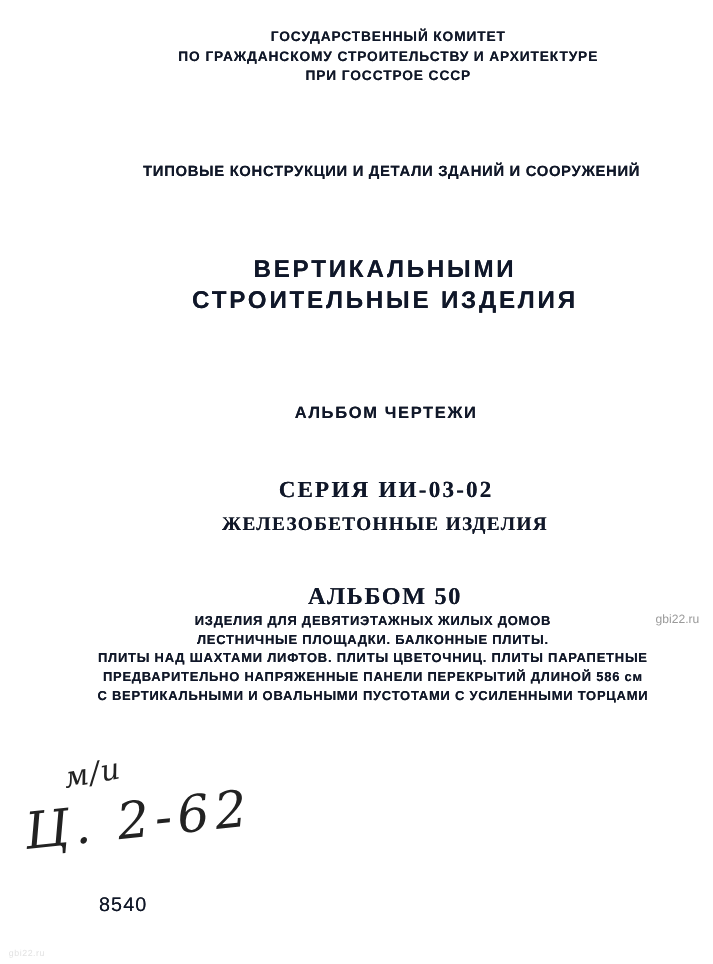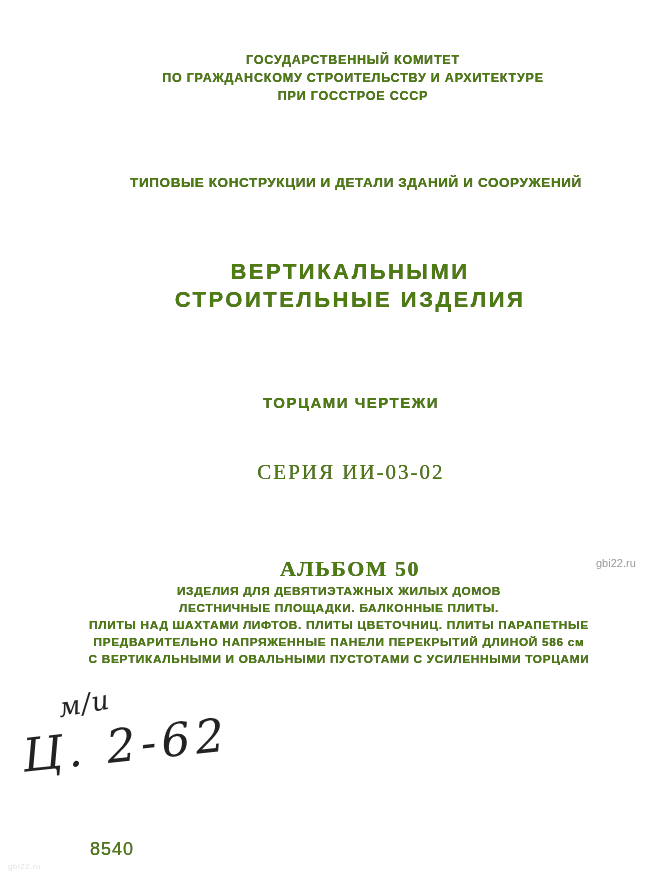"ГОСУДАРСТВЕННЫЙ КОМИТЕТ" .ink { color: #4d7c0f -> #0f172a; margin-top: 27px -> none }
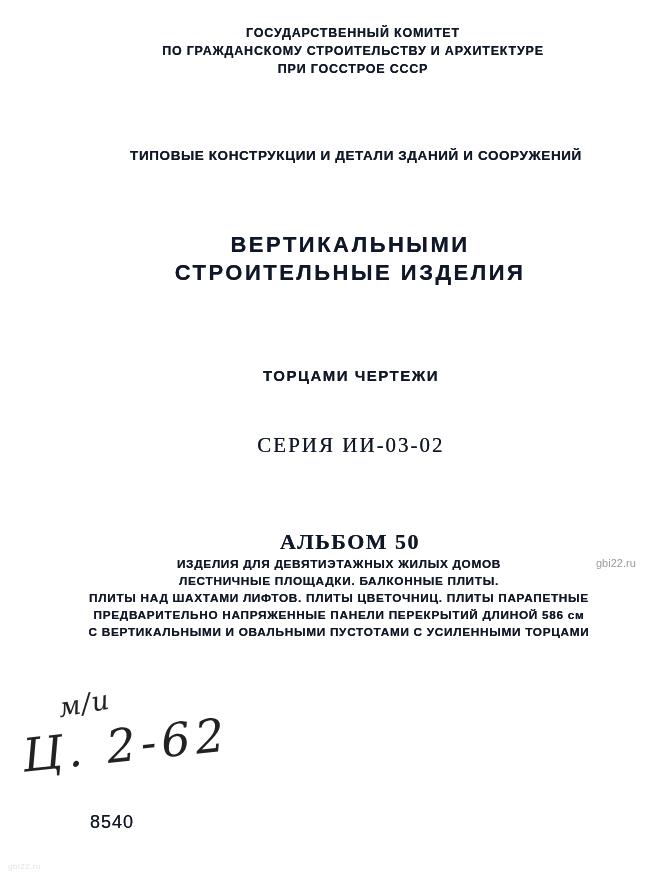"ТОРЦАМИ ЧЕРТЕЖИ" div.abs { text: ТОРЦАМИ -> АЛЬБОМ }
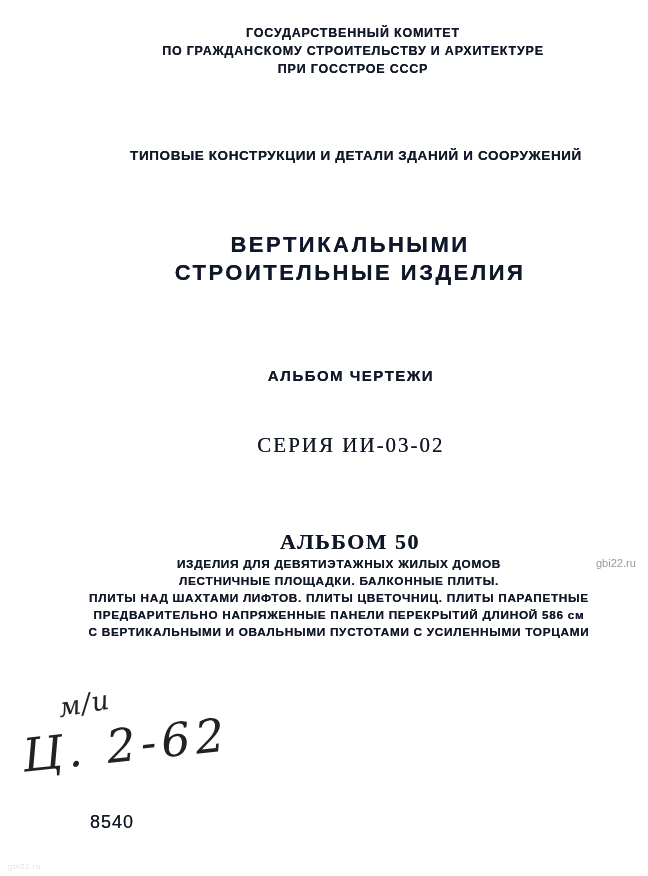"СЕРИЯ ИИ-03-02" .series { font-weight: normal -> bold }
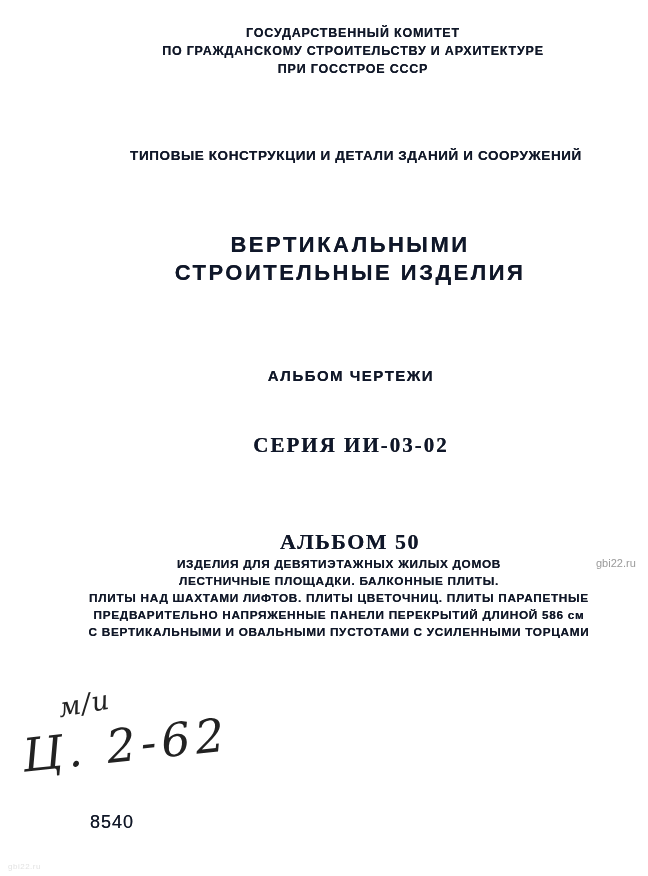"ЖЕЛЕЗОБЕТОННЫЕ ИЗДЕЛИЯ" div.abs { html: none -> <div>ЖЕЛЕЗОБЕТОННЫЕ ИЗДЕЛИЯ</div> }
